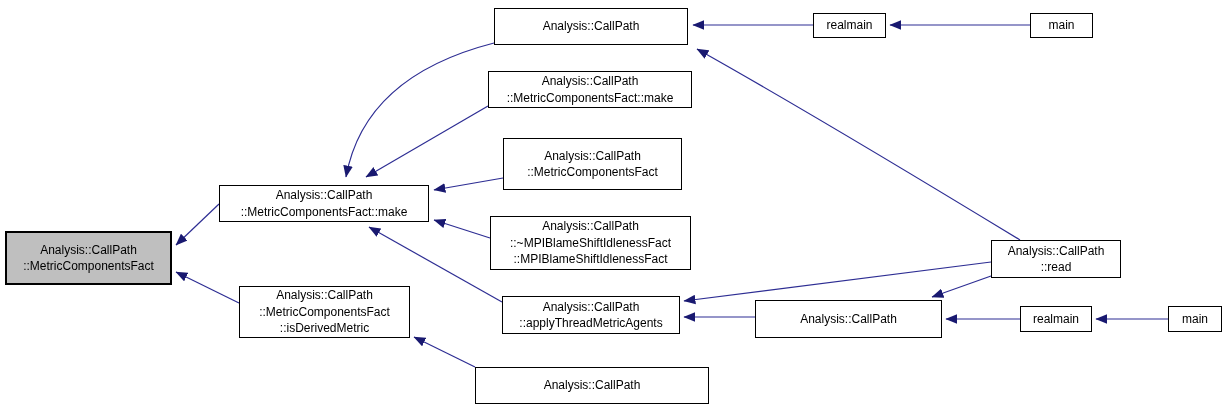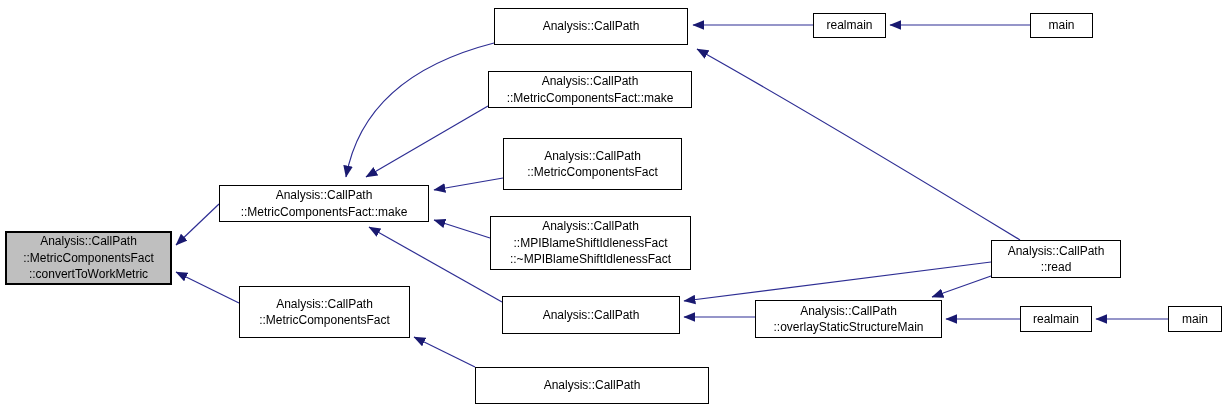"::MPIBlameShiftIdlenessFact" span { order: before "::~MPIBlameShiftIdlenessFact" -> after "::~MPIBlameShiftIdlenessFact" }
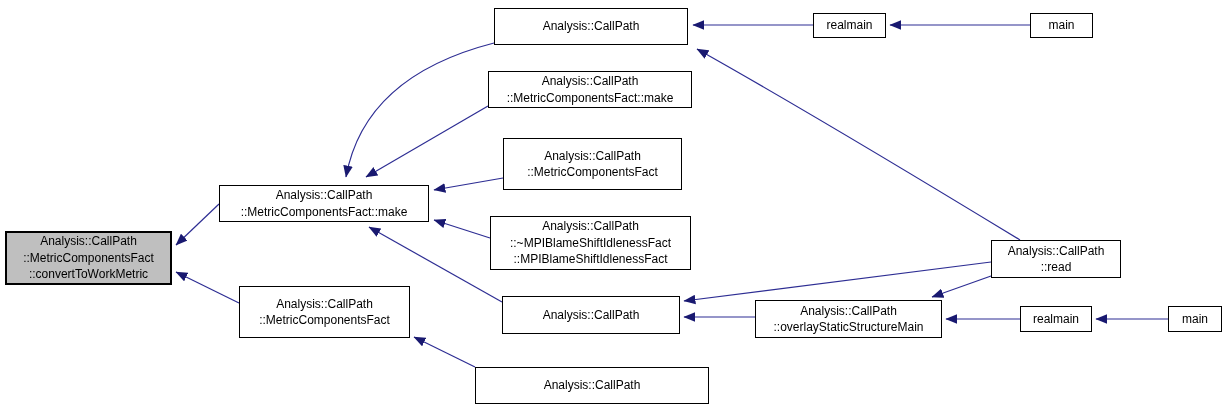"::convertToWorkMetric" span { html: <span>::convertToWorkMetric</span> -> none }
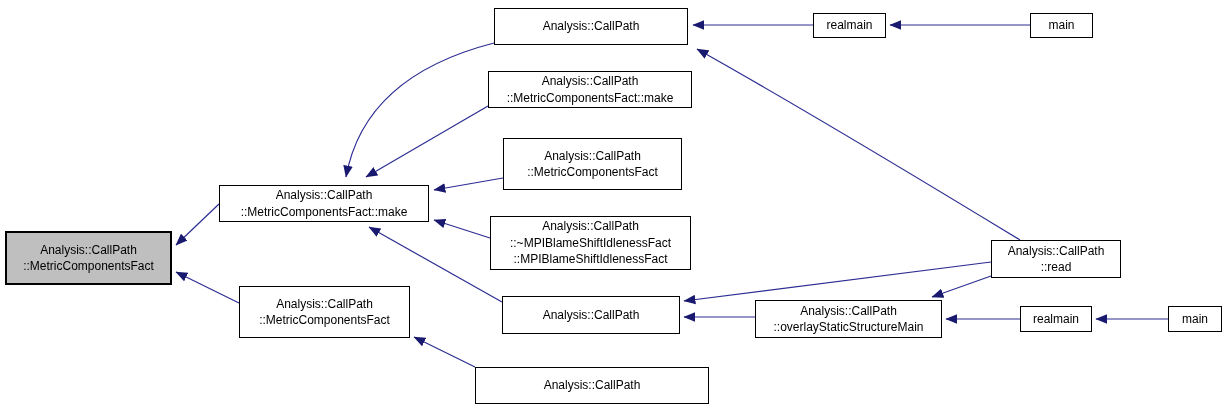"::isDerivedMetric" span { html: none -> <span>::isDerivedMetric</span> }
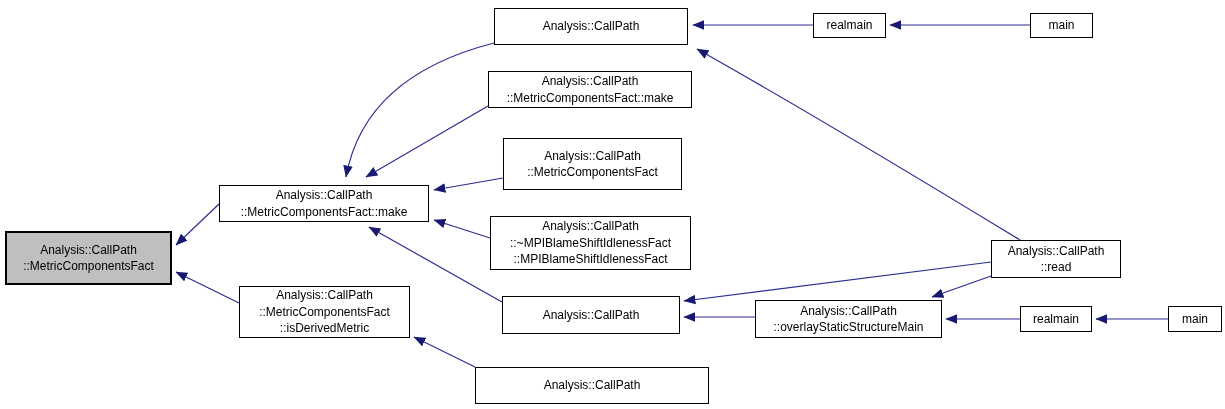"::applyThreadMetricAgents" span { html: none -> <span>::applyThreadMetricAgents</span> }
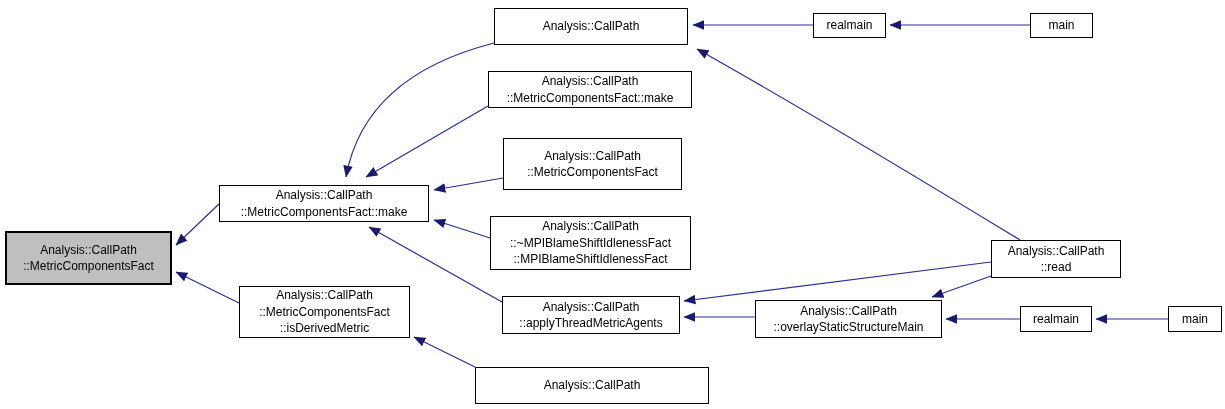"::overlayStaticStructureMain" span { html: <span>::overlayStaticStructureMain</span> -> none }
